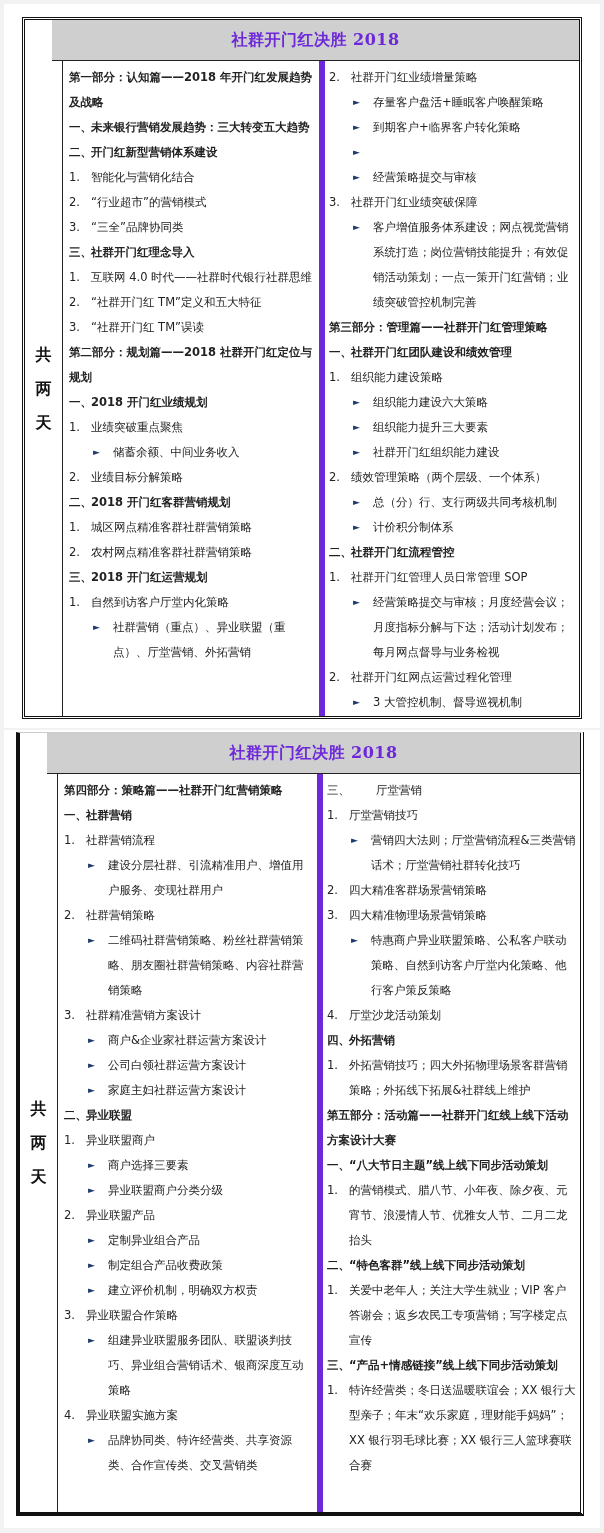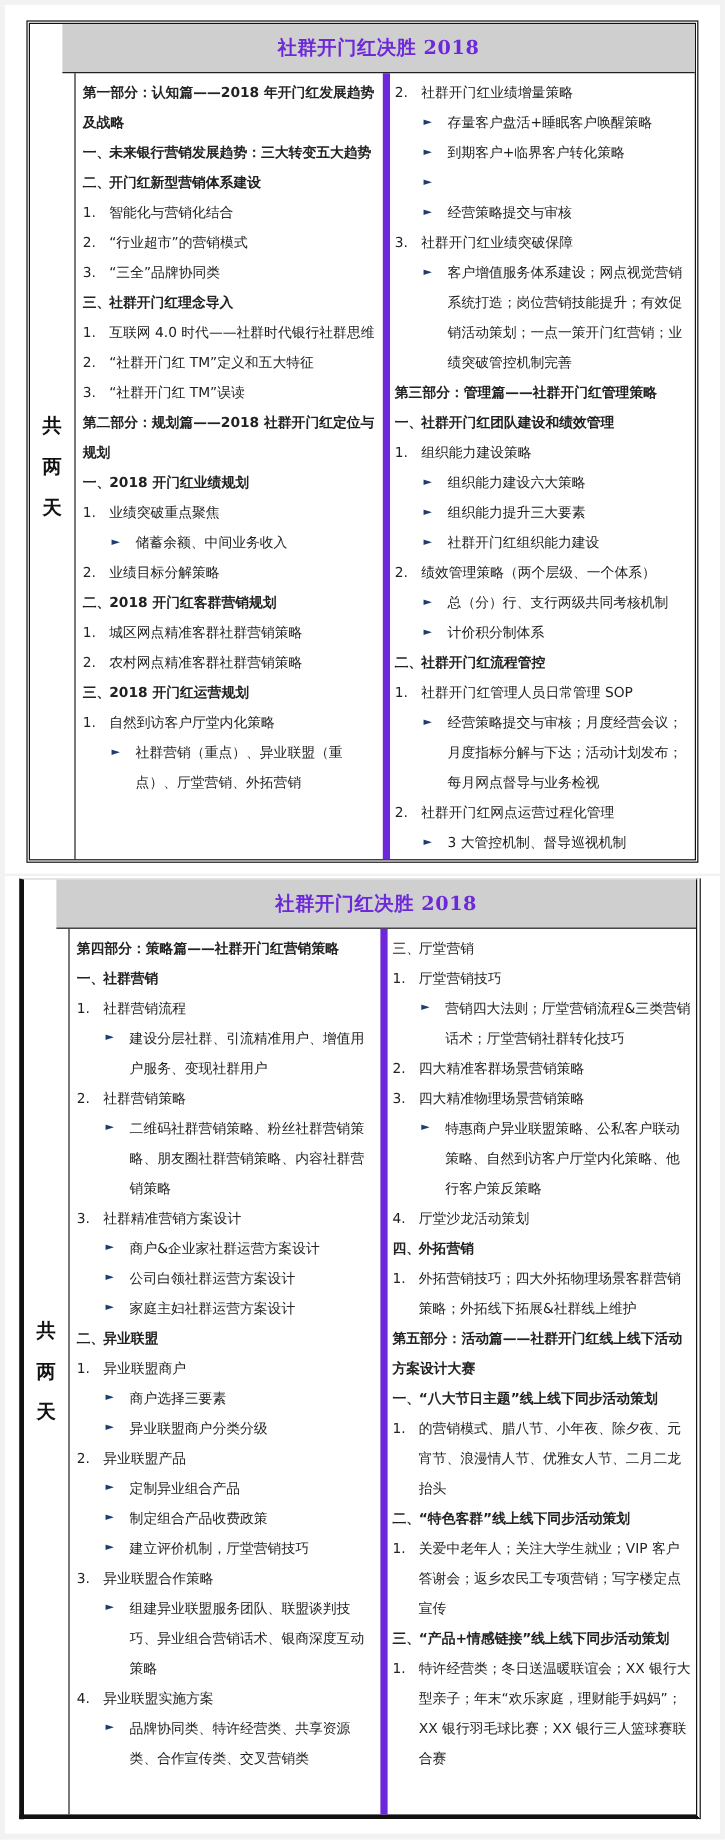"厅堂营销" span.txt { margin-left: none -> 27px }
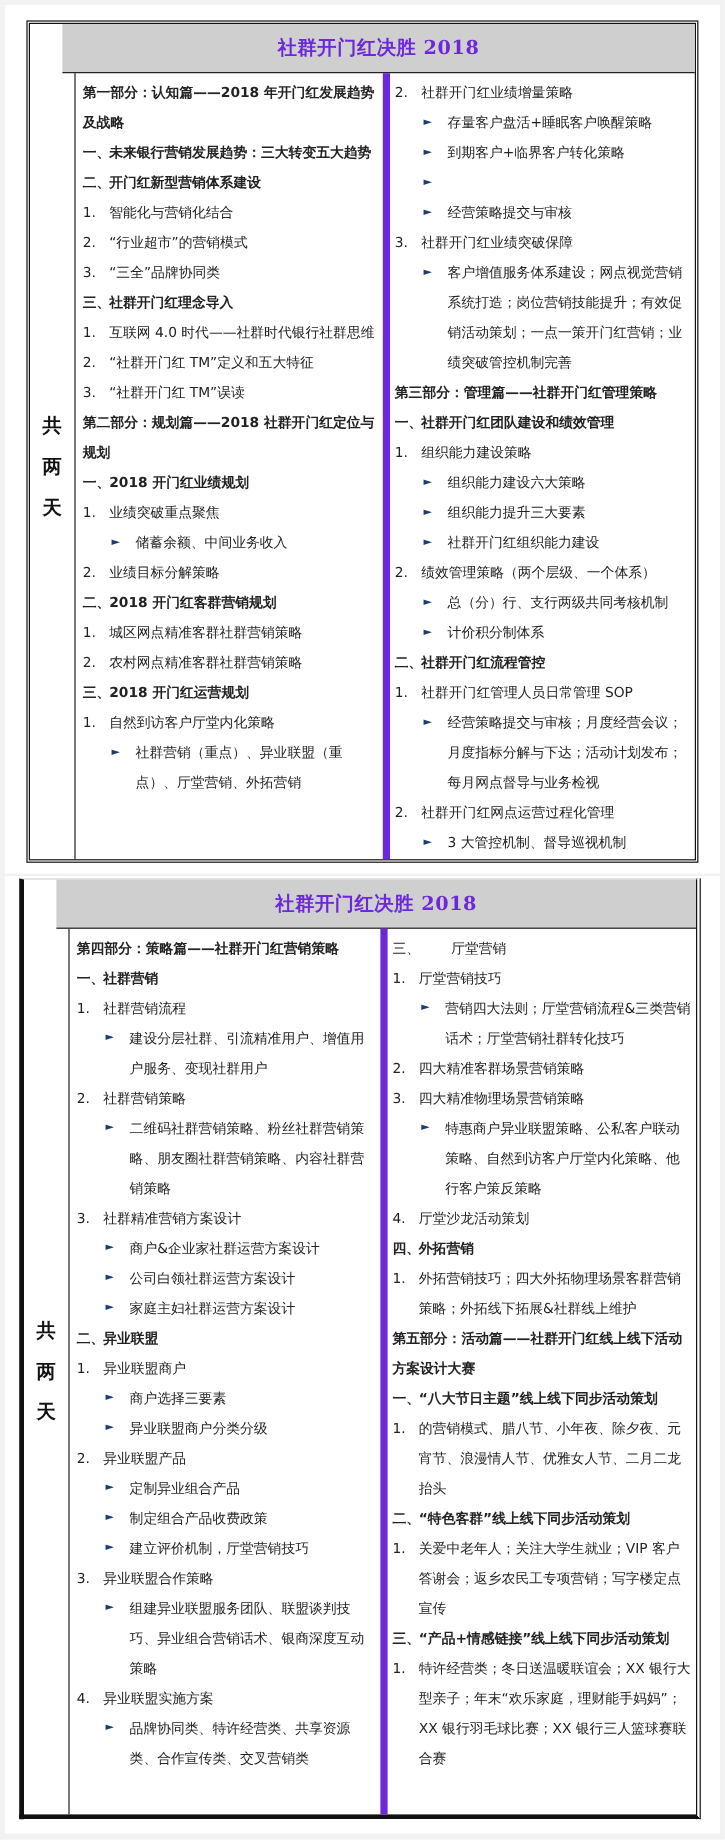"建立评价机制，厅堂营销技巧" span.txt { text: 厅堂营销技巧 -> 明确双方权责 }
